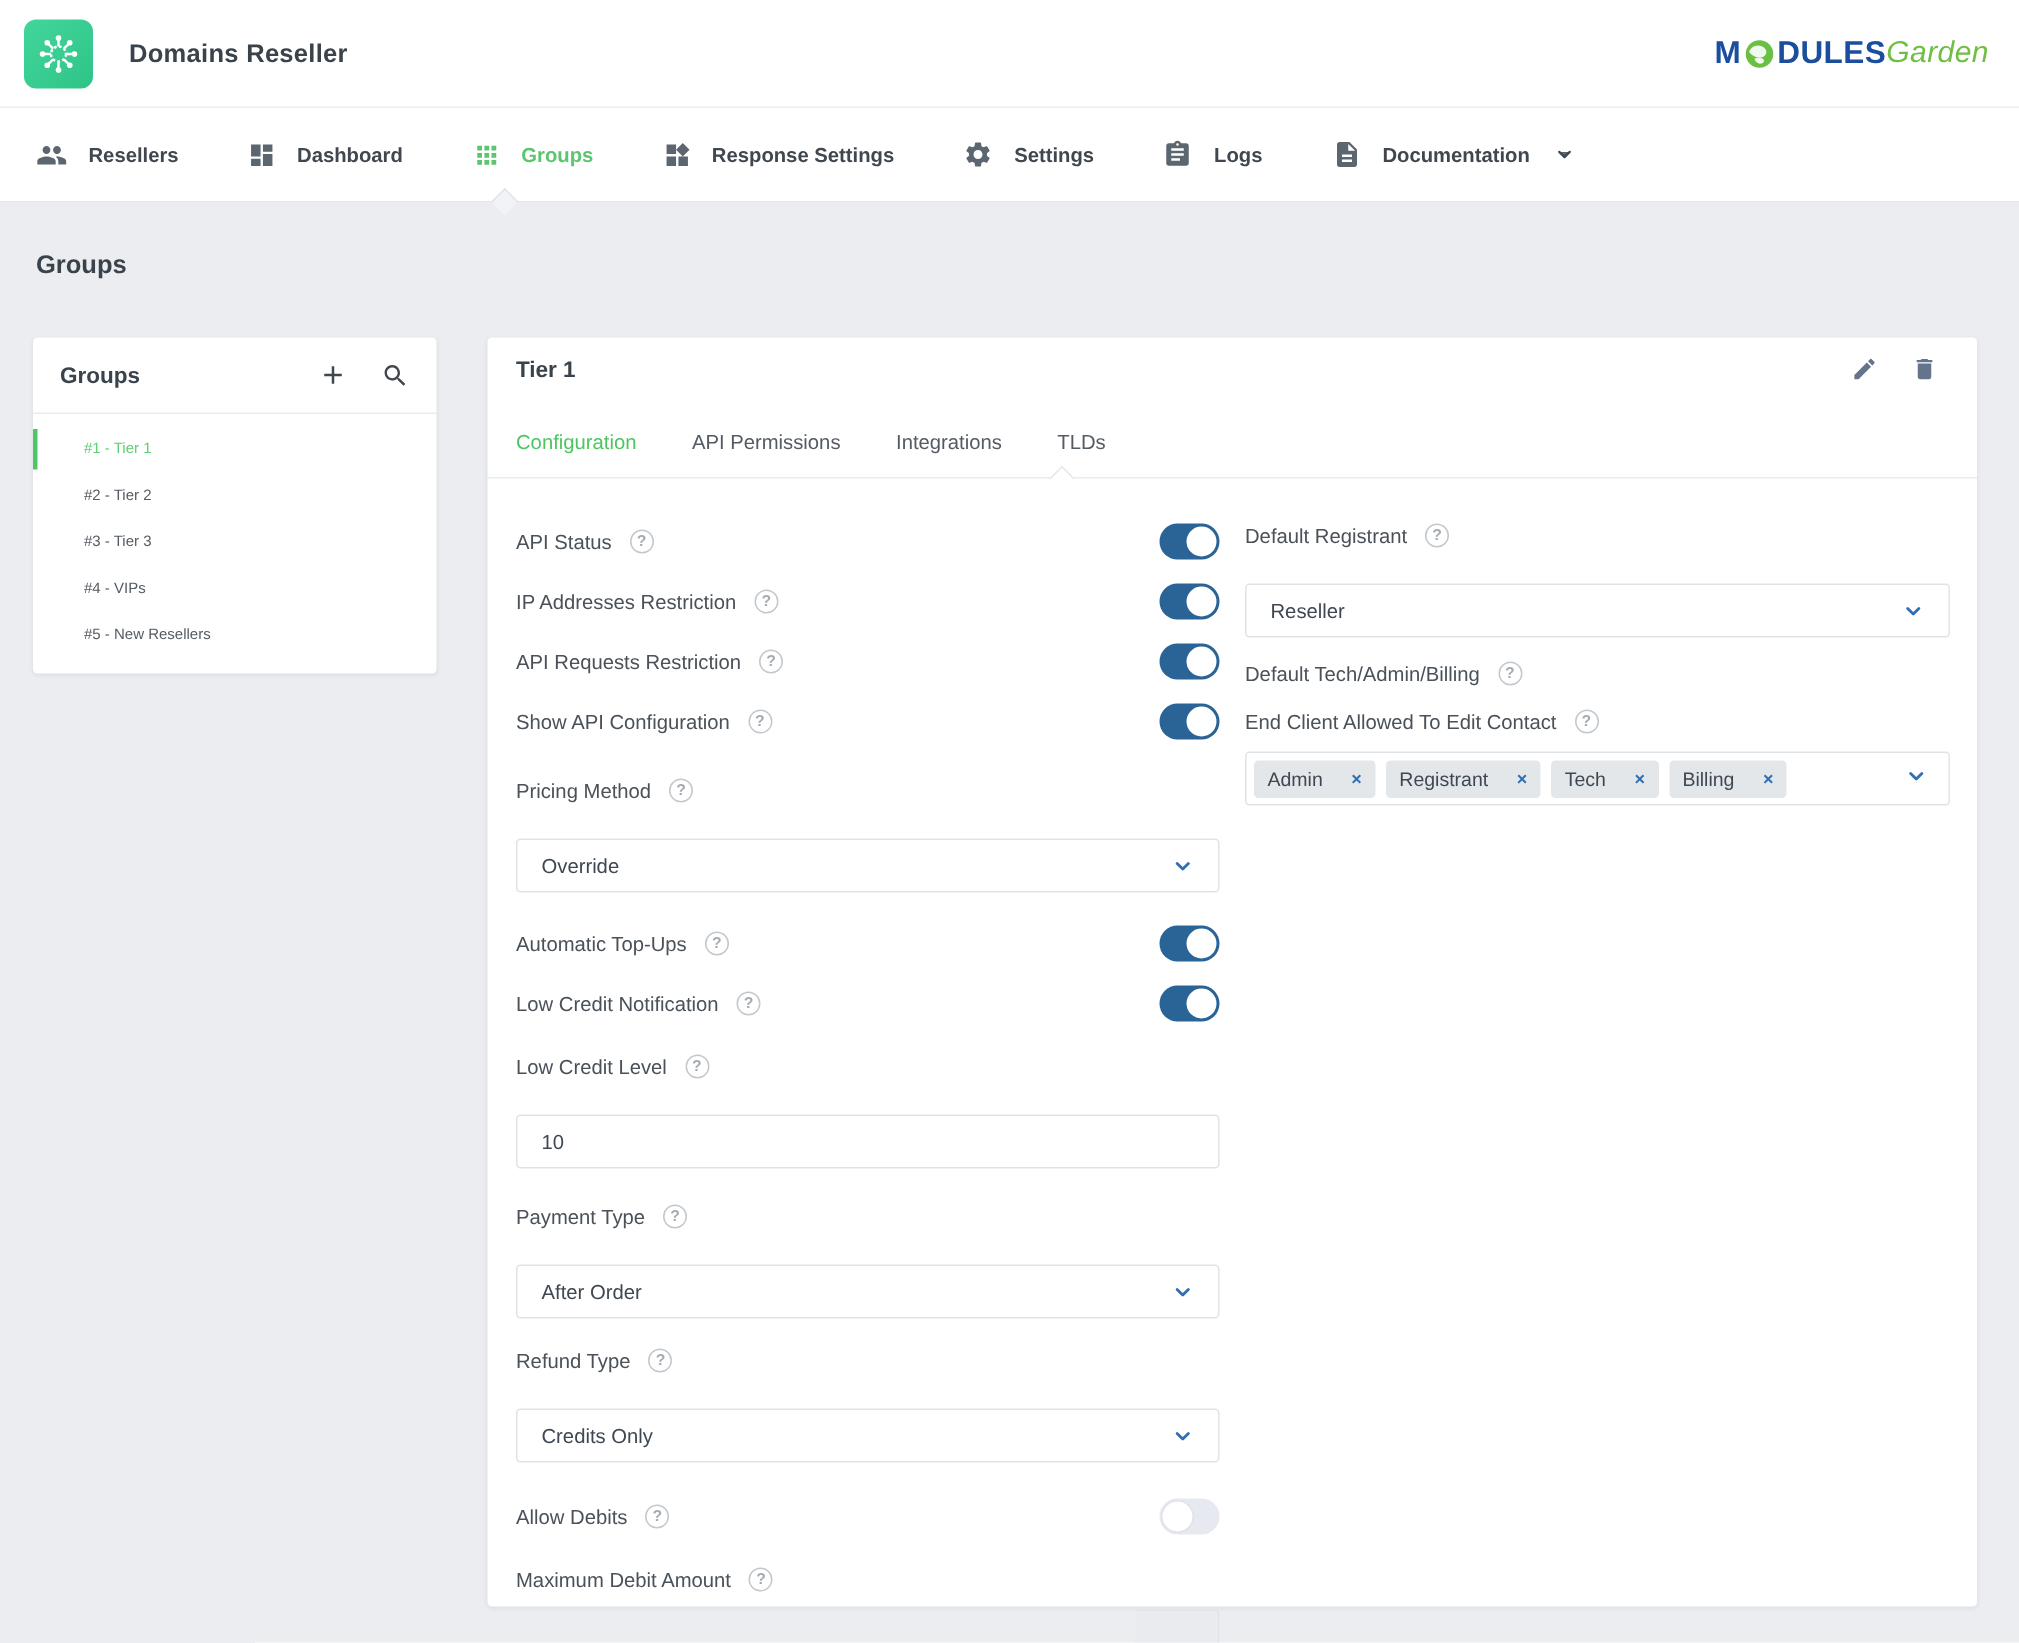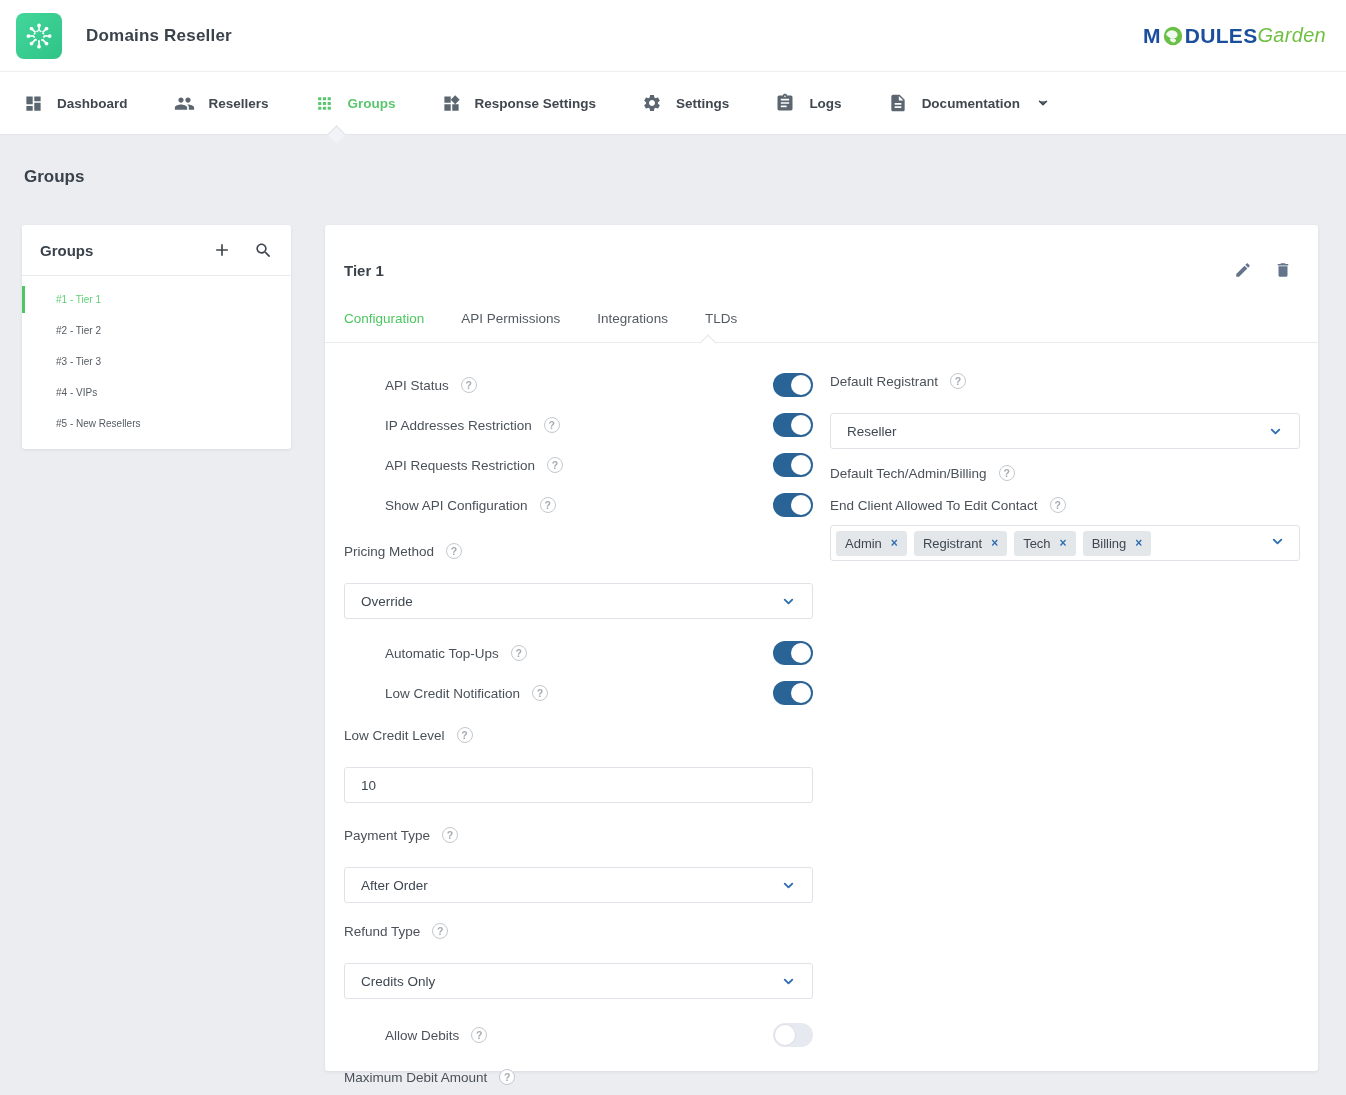"Dashboard" div.nav-item { order: before "Resellers" -> after "Resellers" }
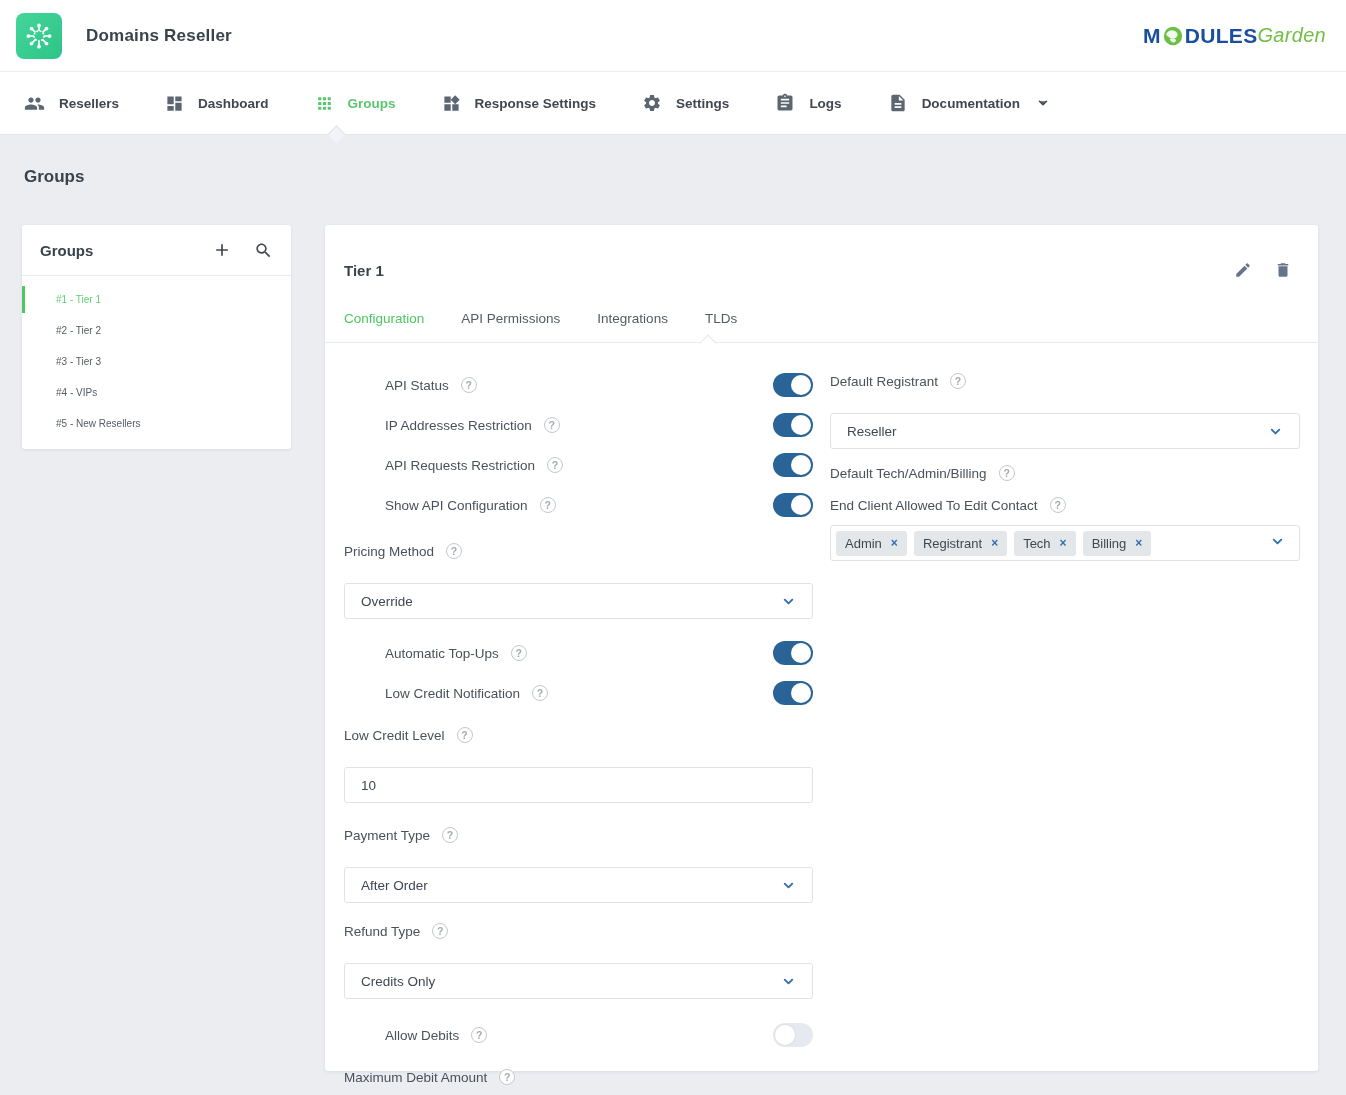"Tier 1" .detail-header { padding: 36px 26px 14px 19px -> 12px 26px 14px 19px }
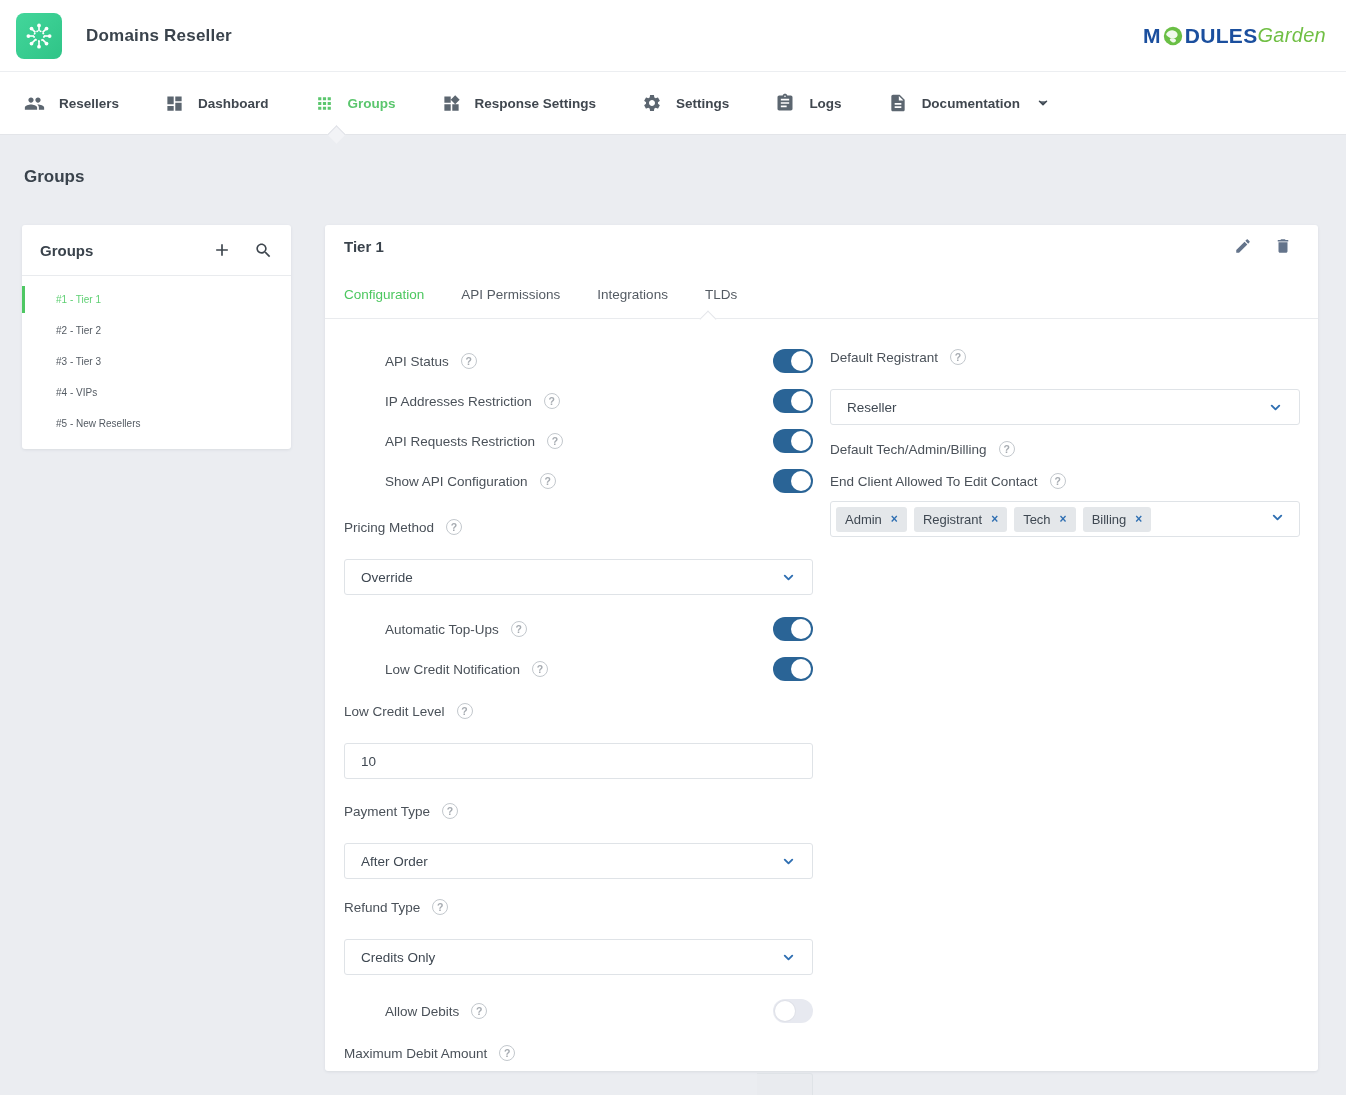"API Status" .toggle-row { margin-left: 41px -> none }
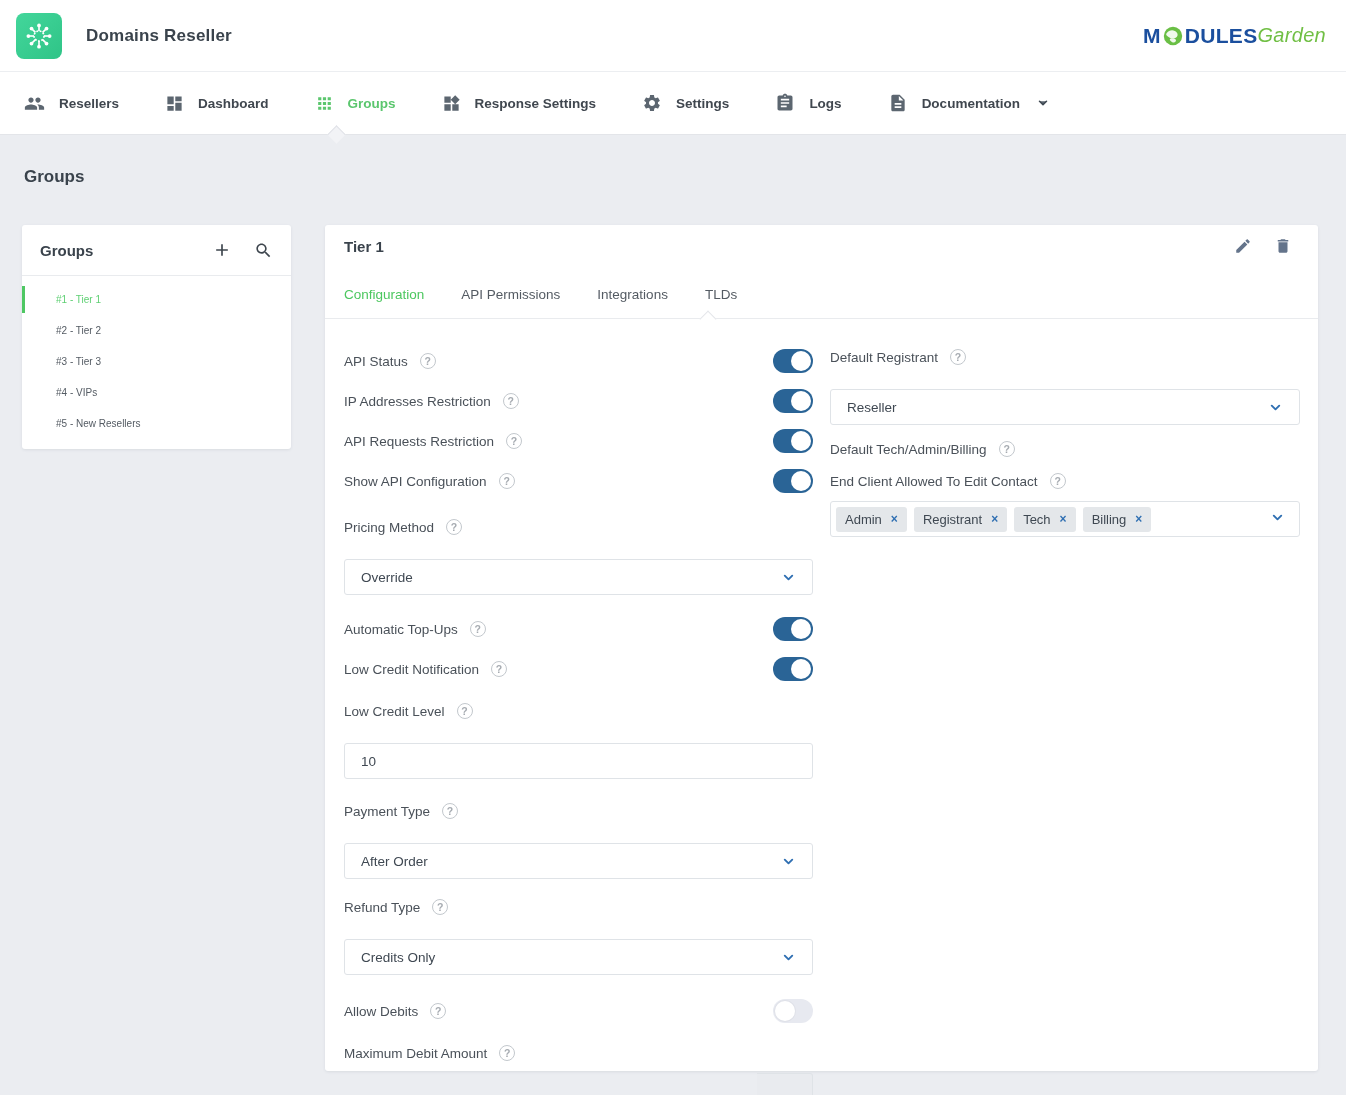"Admin" .tag { gap: 9px -> 19px }
